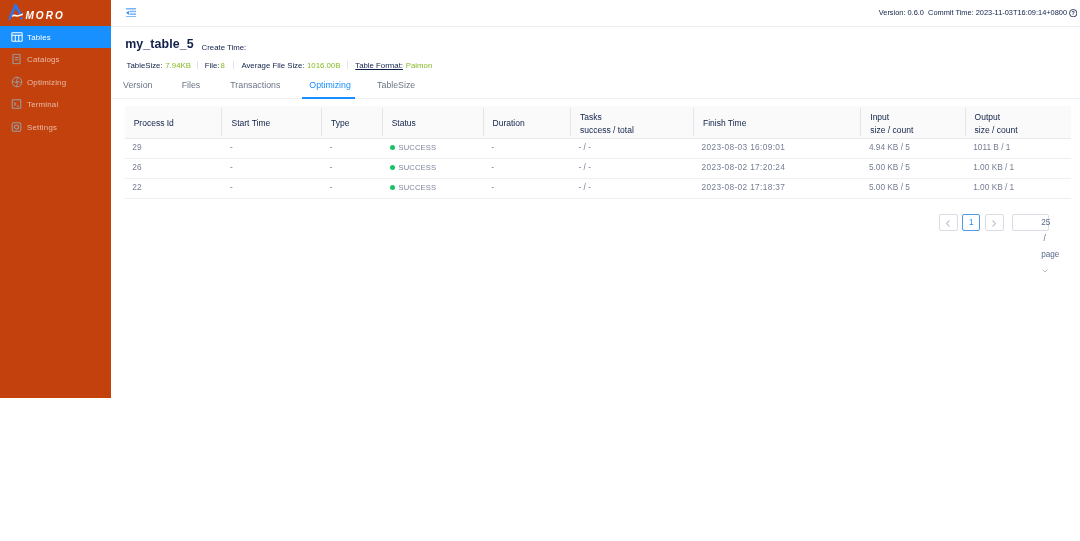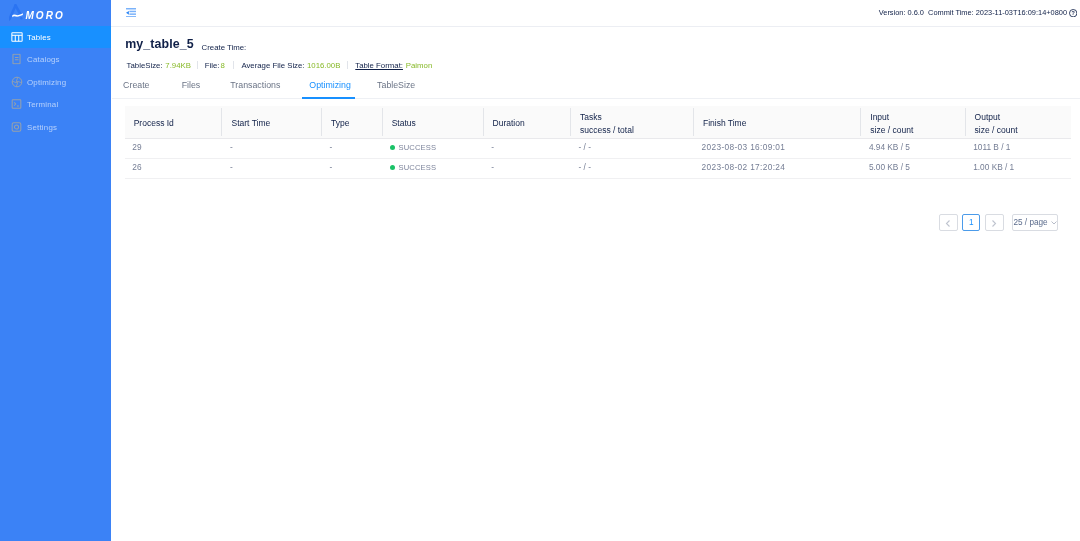"MORO" #side { background: #3b82f6 -> #c2410c; height: 541px -> 398px }
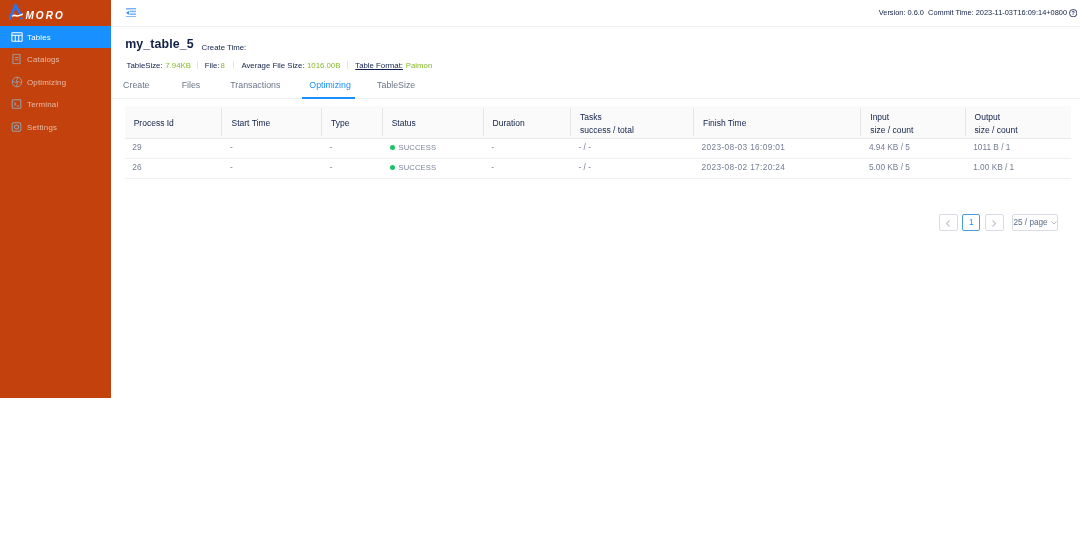"Create" span.tab { text: Create -> Version }
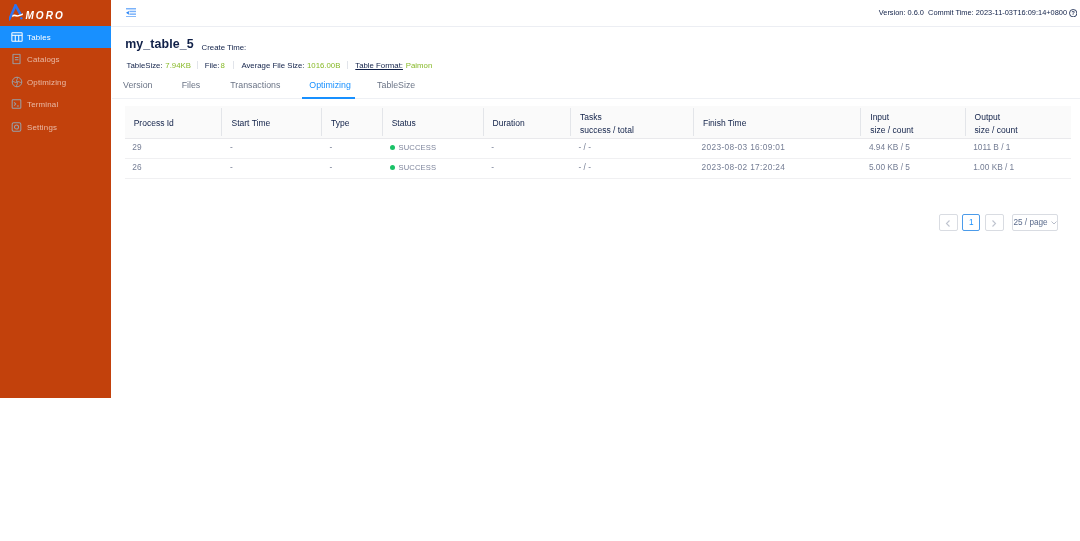"22" tr { html: none -> <tr> <td>22</td> <td>-</td> <td>-</td> <td><span></span>SUCCESS</td> <td>-</td> <td>- / -</td> <td>2023-08-02 17:18:37</td> <td>5.00 KB / 5</td> <td>1.00 KB / 1</td> </tr> }
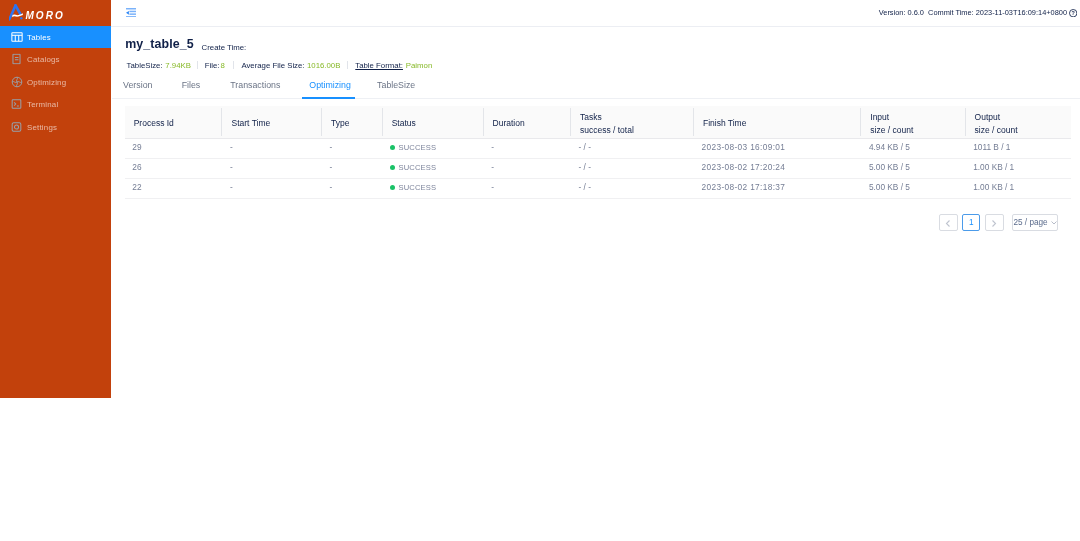"25 / page" .psize { padding-left: none -> 28px; width: 46px -> 37px }
